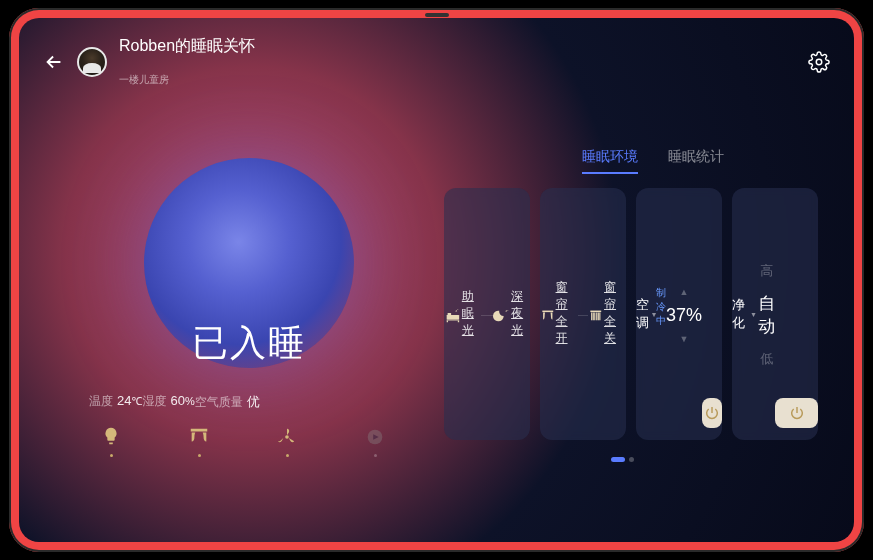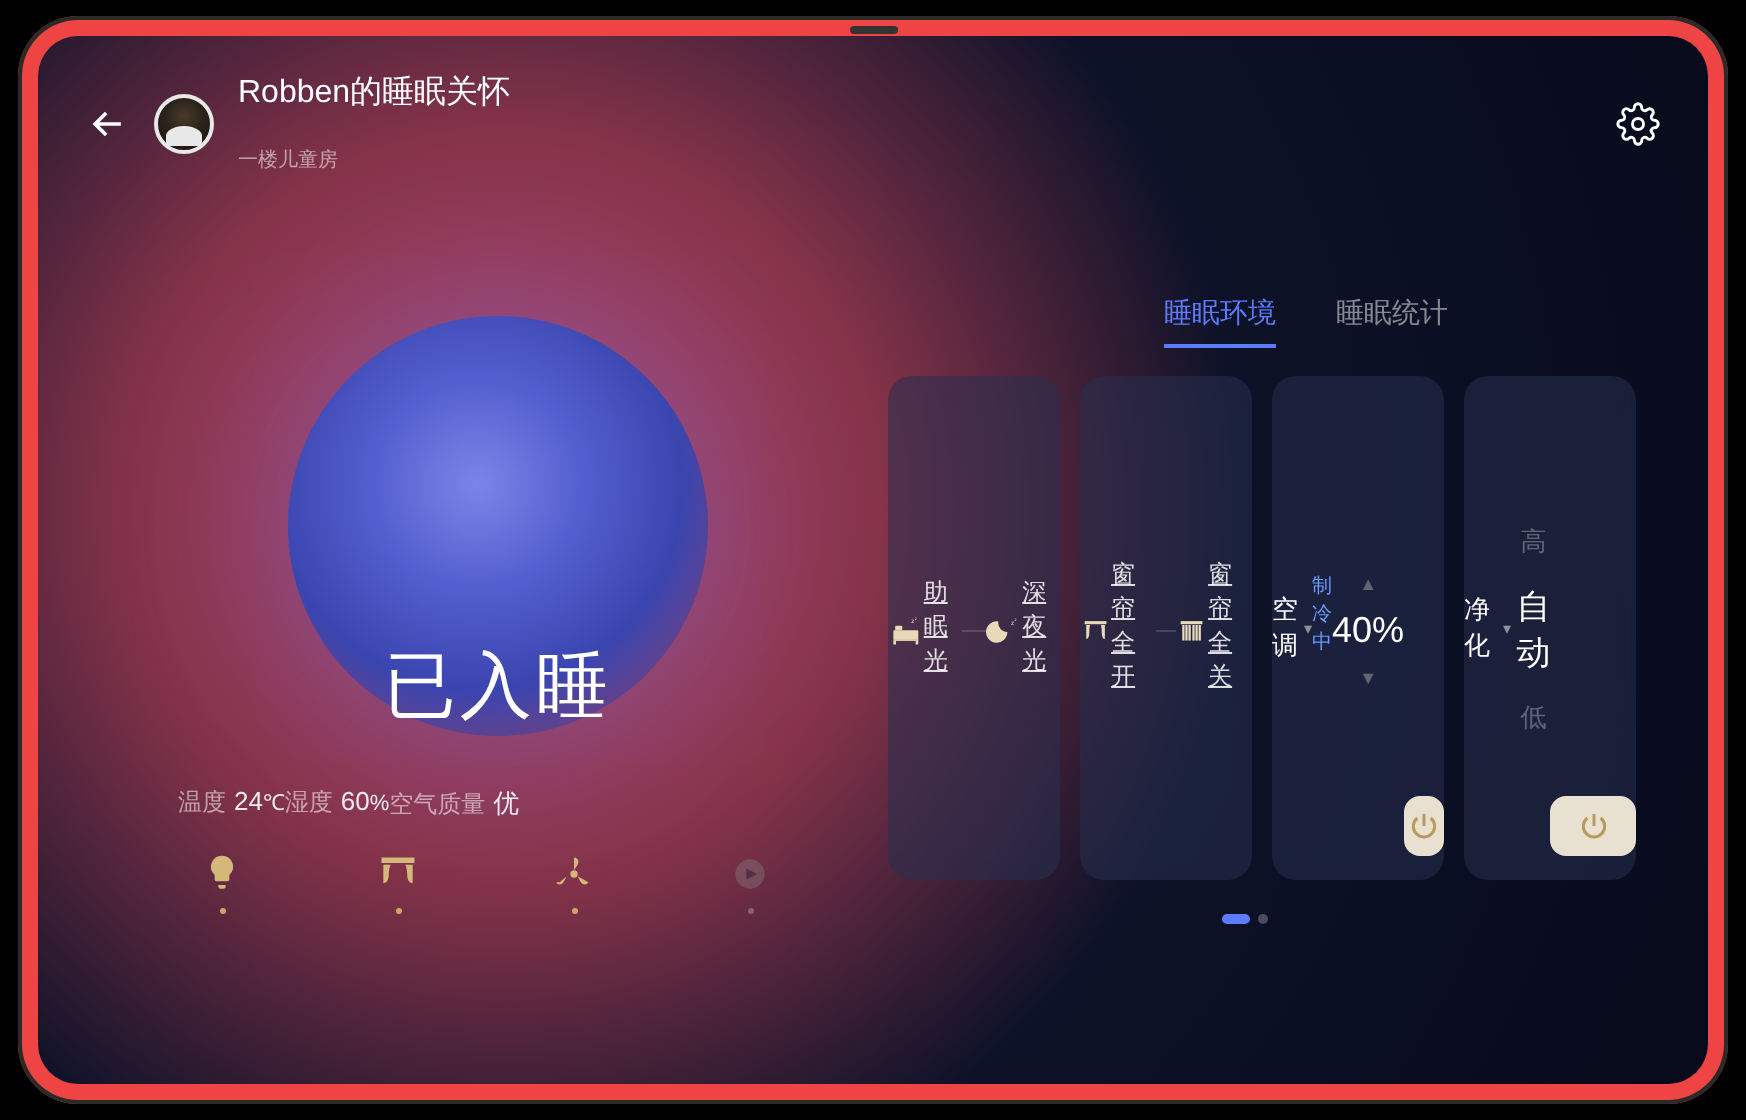"40%" div.stepper-val { text: 40% -> 37% }
